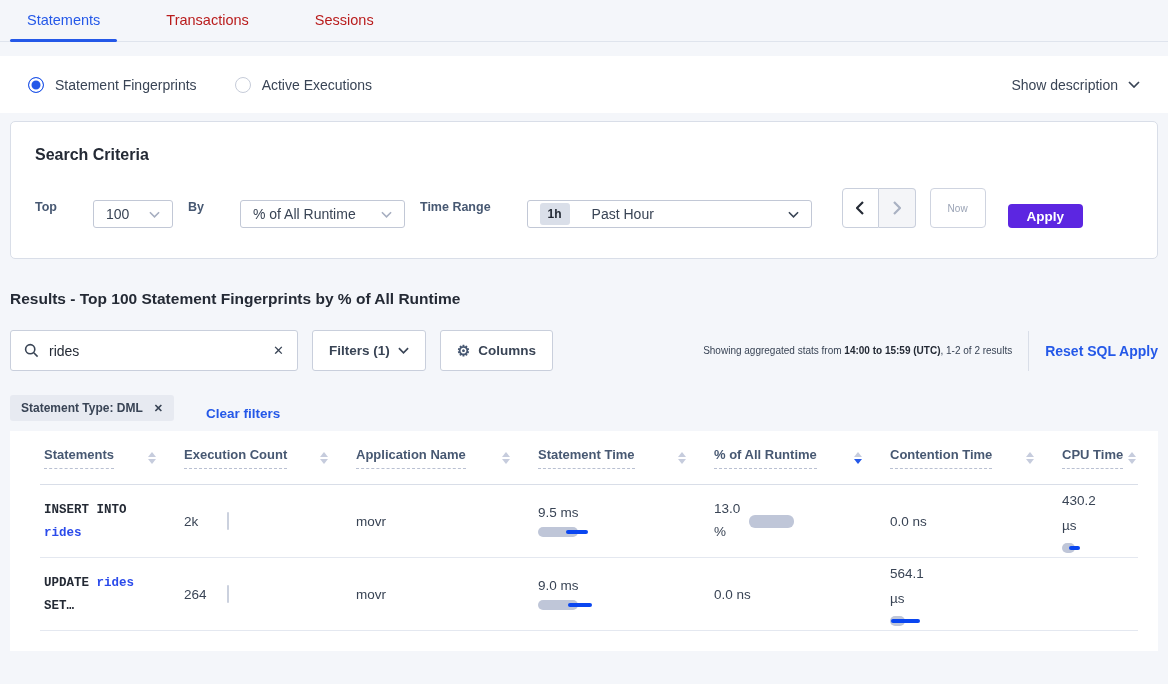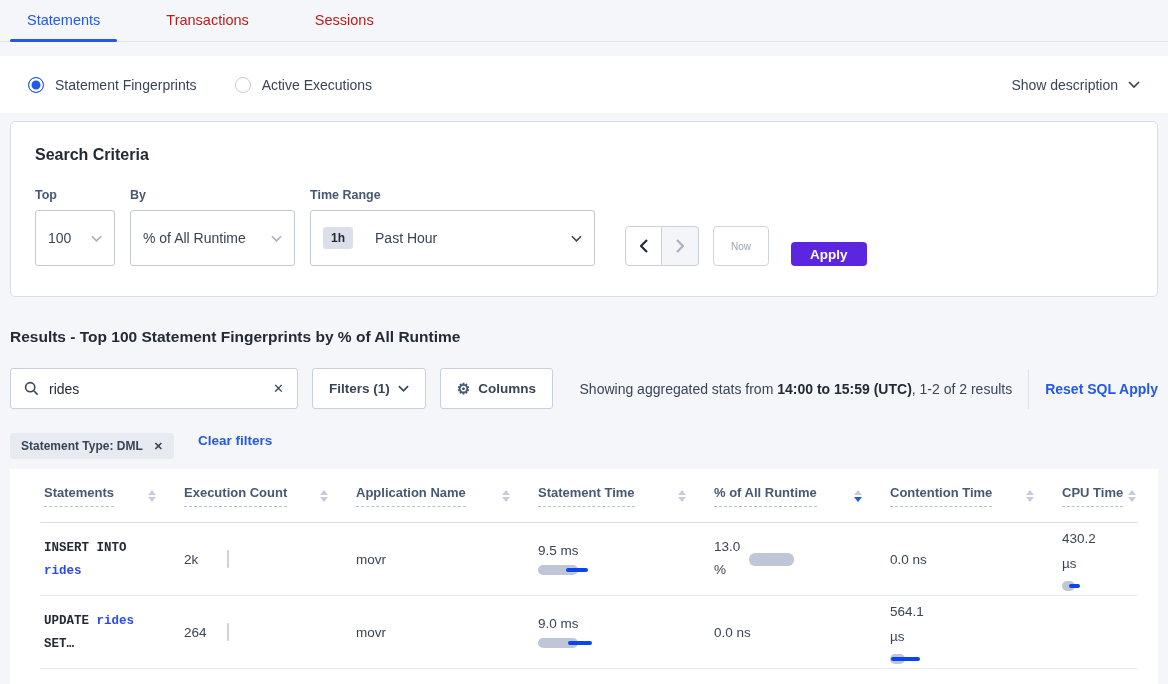"Top" .field { flex-direction: column -> row; gap: none -> 36px }
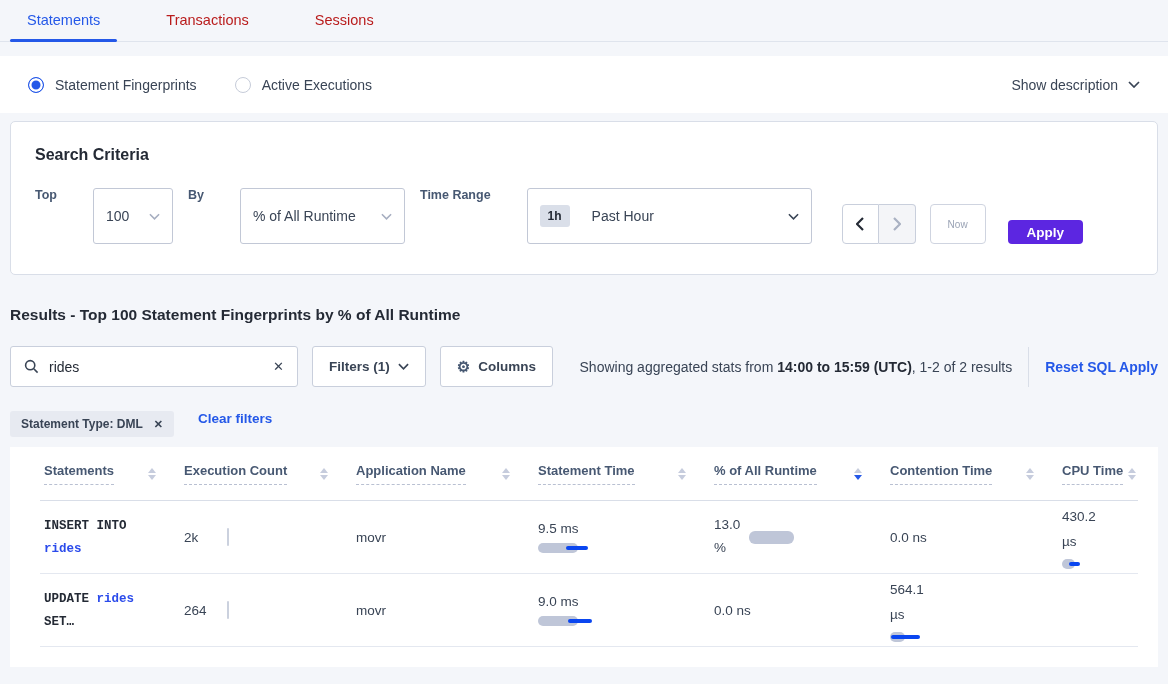"100" .select { height: 56px -> 28px }
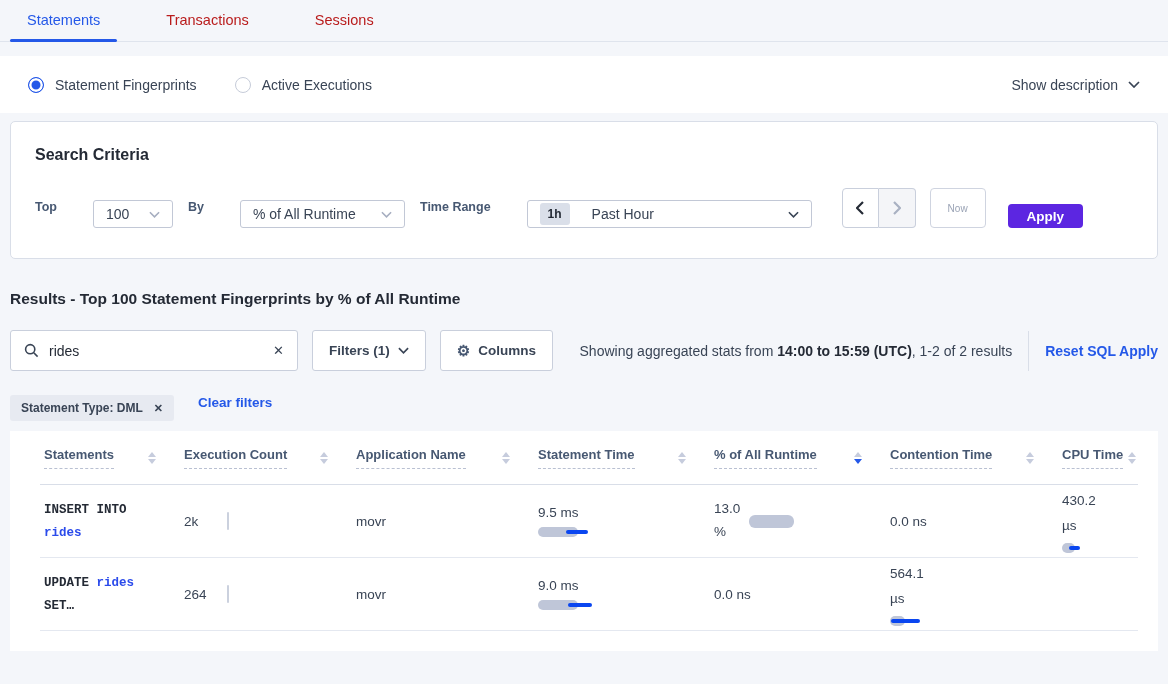"Showing aggregated stats from 14:00" .stats { font-size: 14px -> 10px }
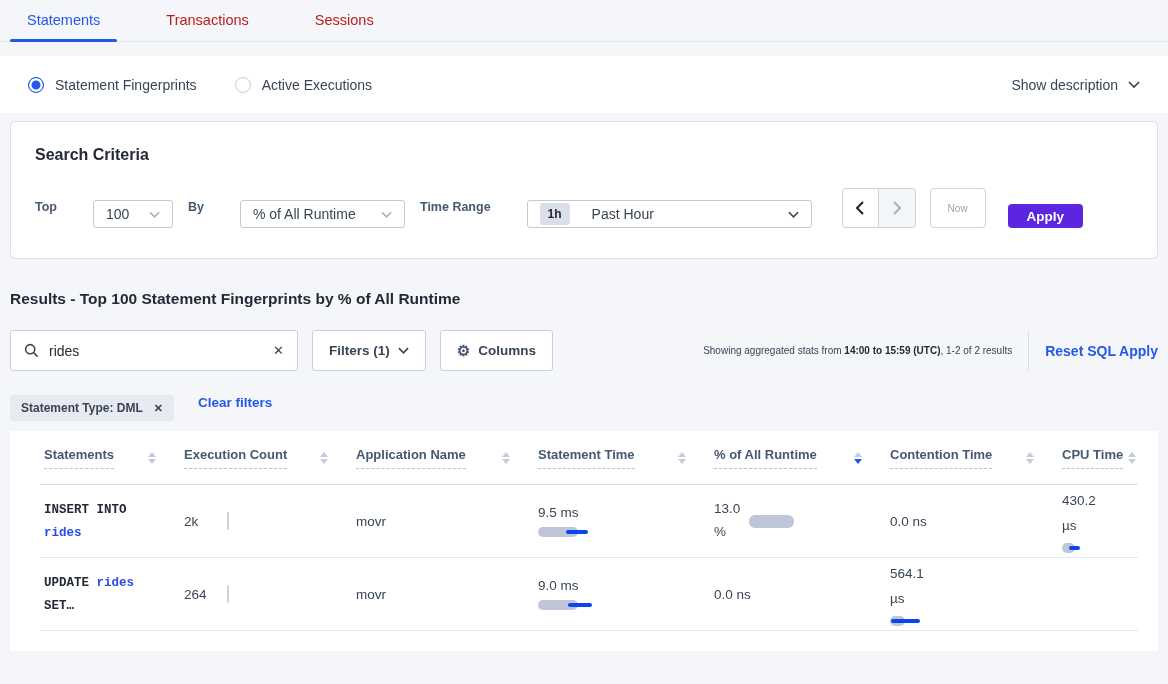"Statement Type: DML" .chip-row { align-items: flex-start -> flex-end; gap: 24px -> 32px }
